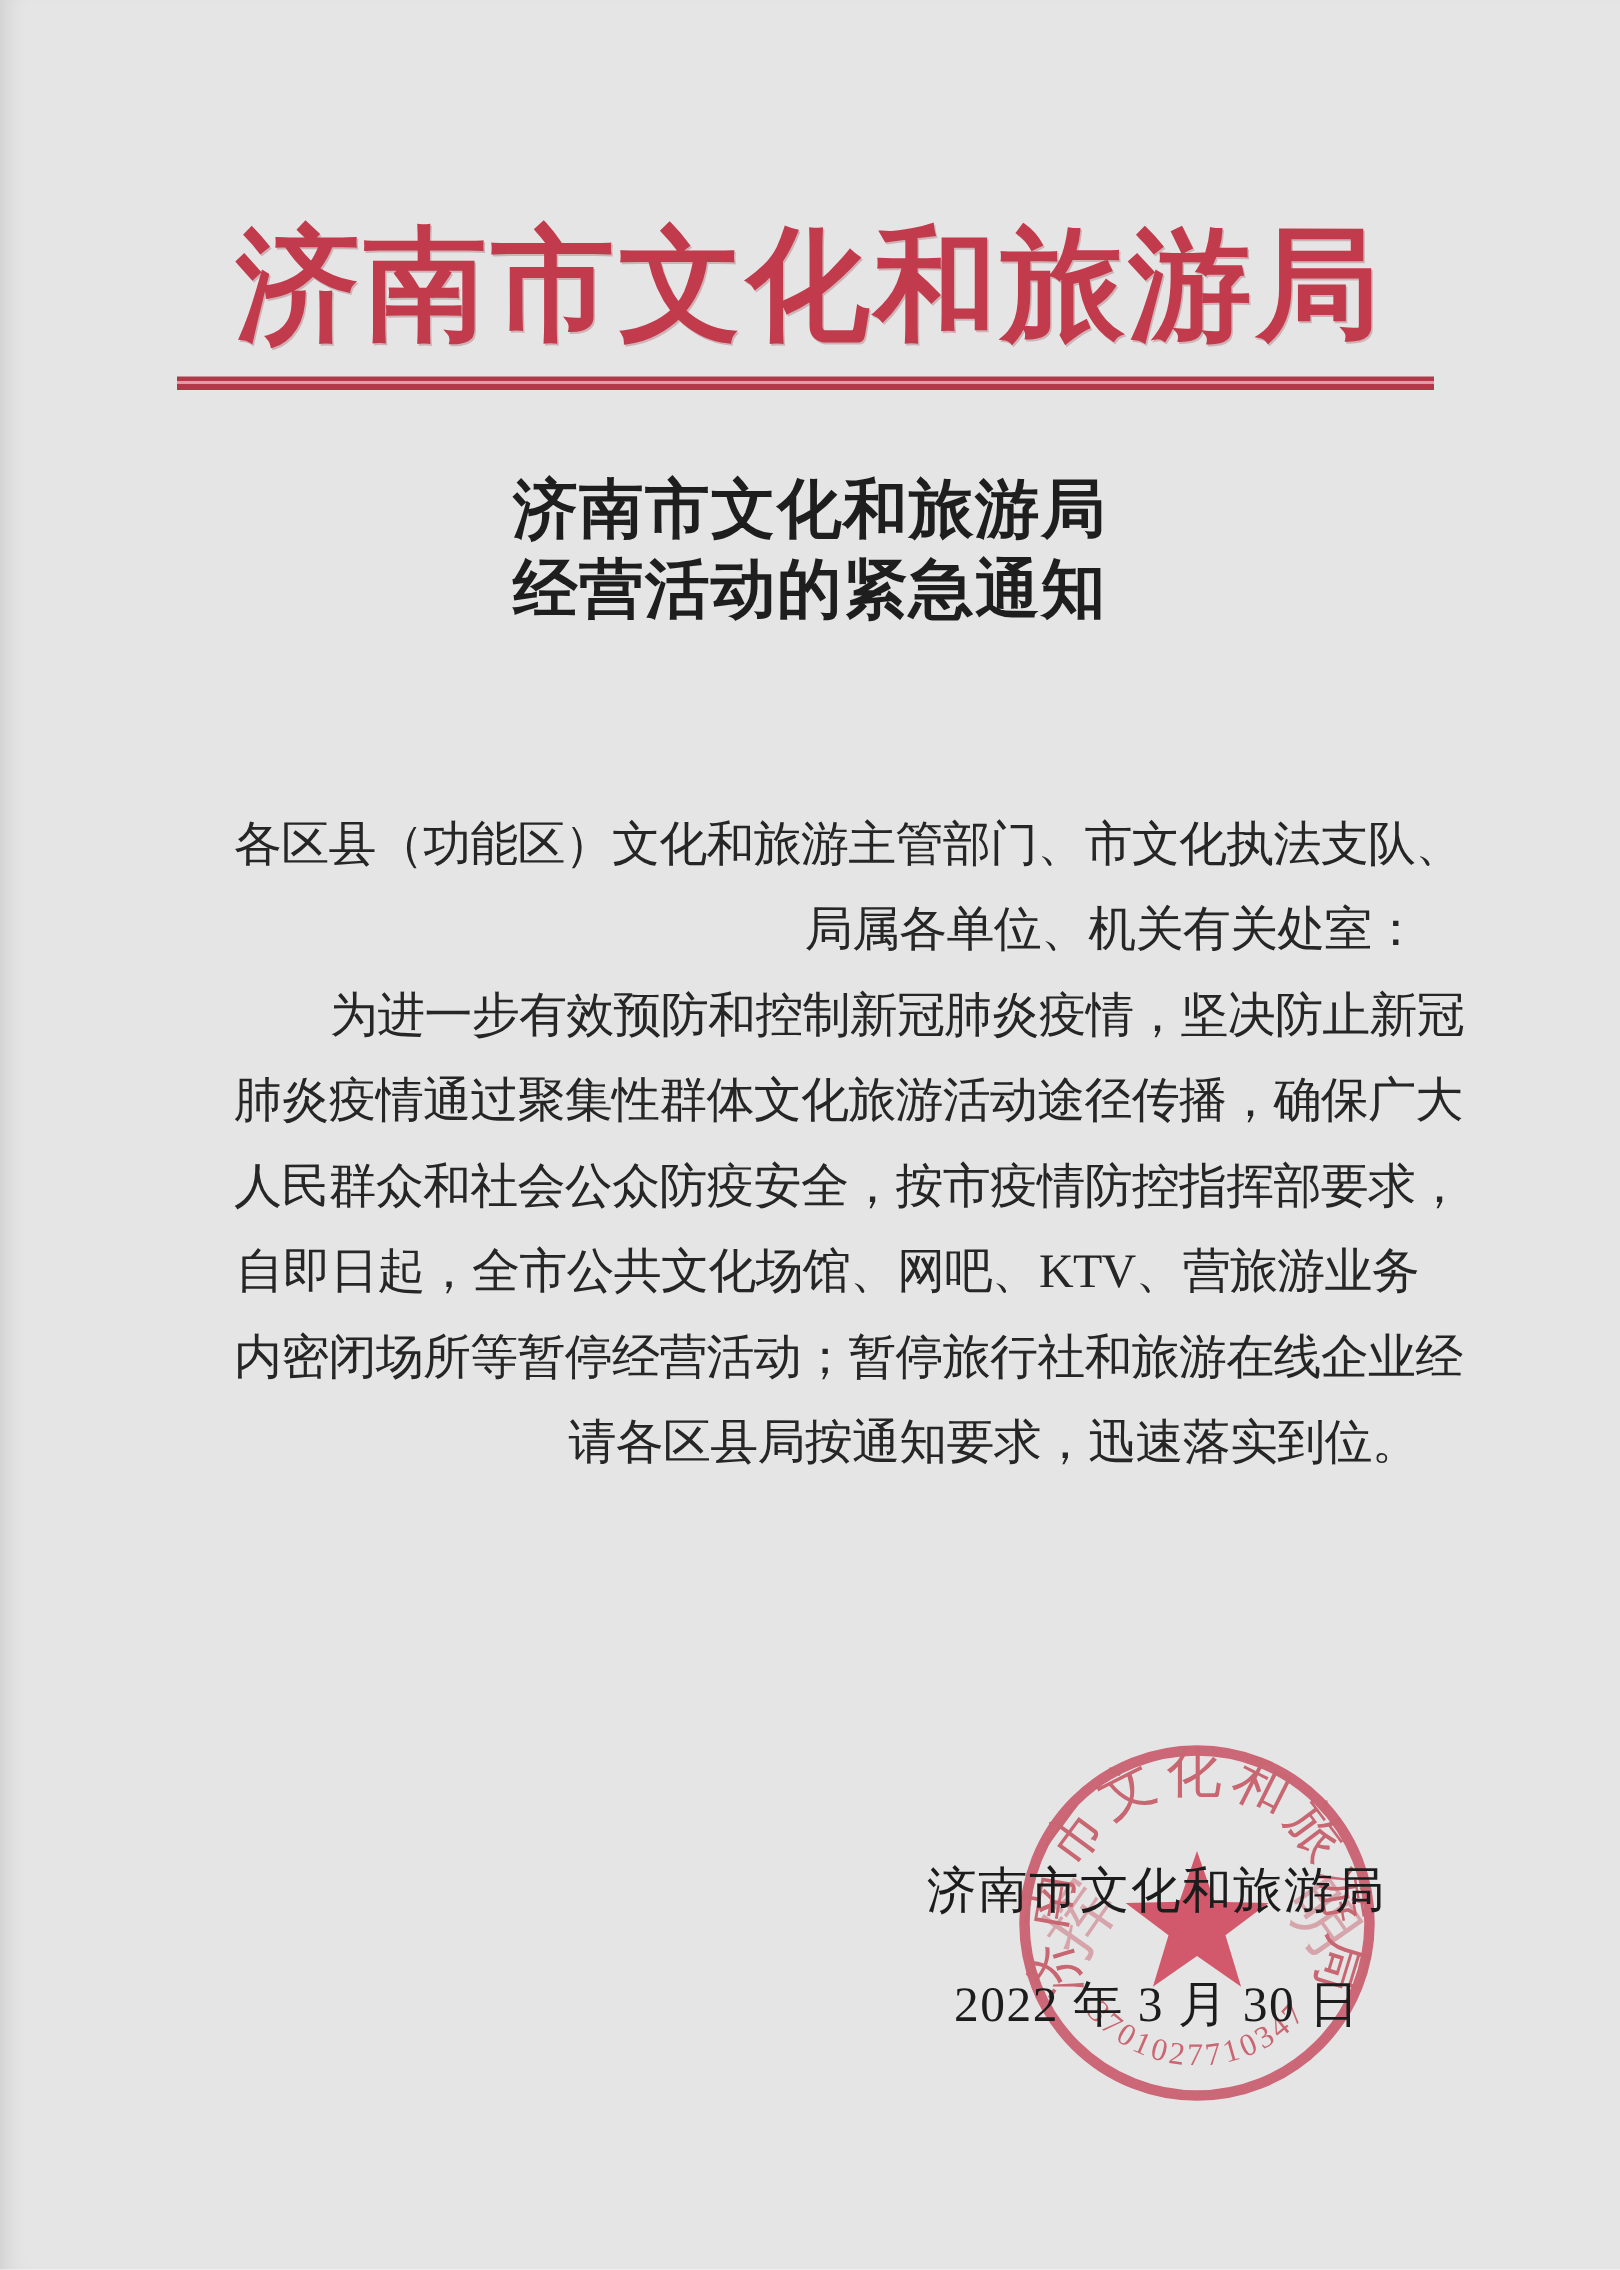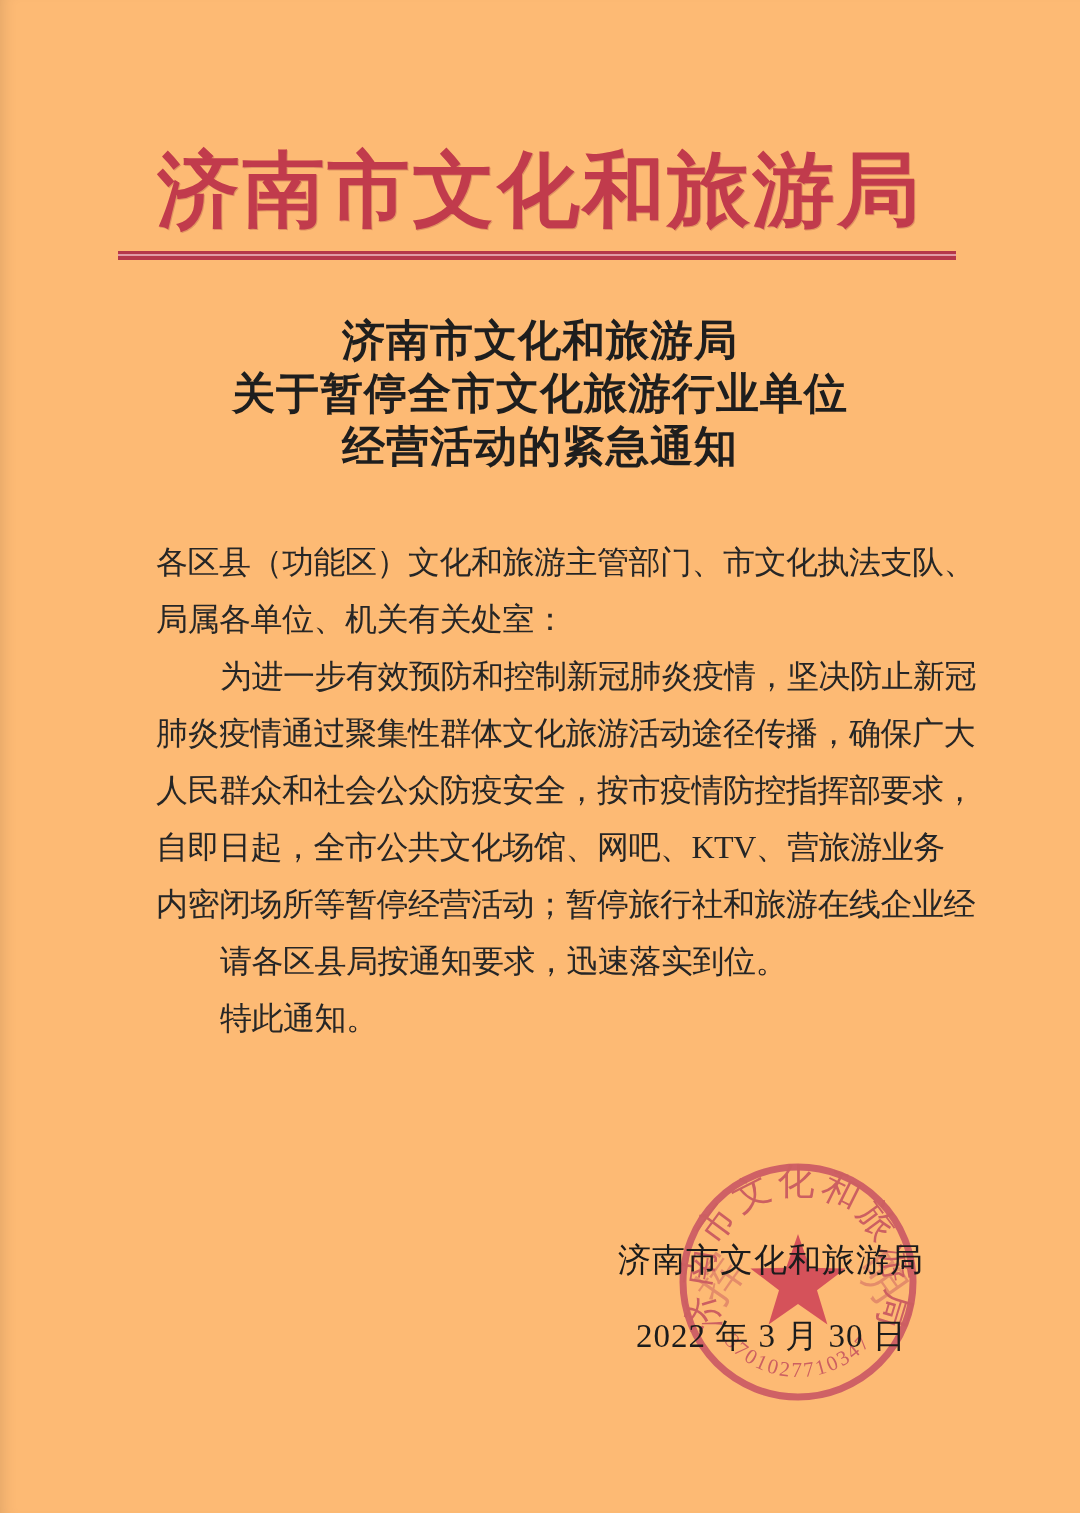"济南市文化和旅游局" .page { background: #fdba74 -> #e5e5e5 }
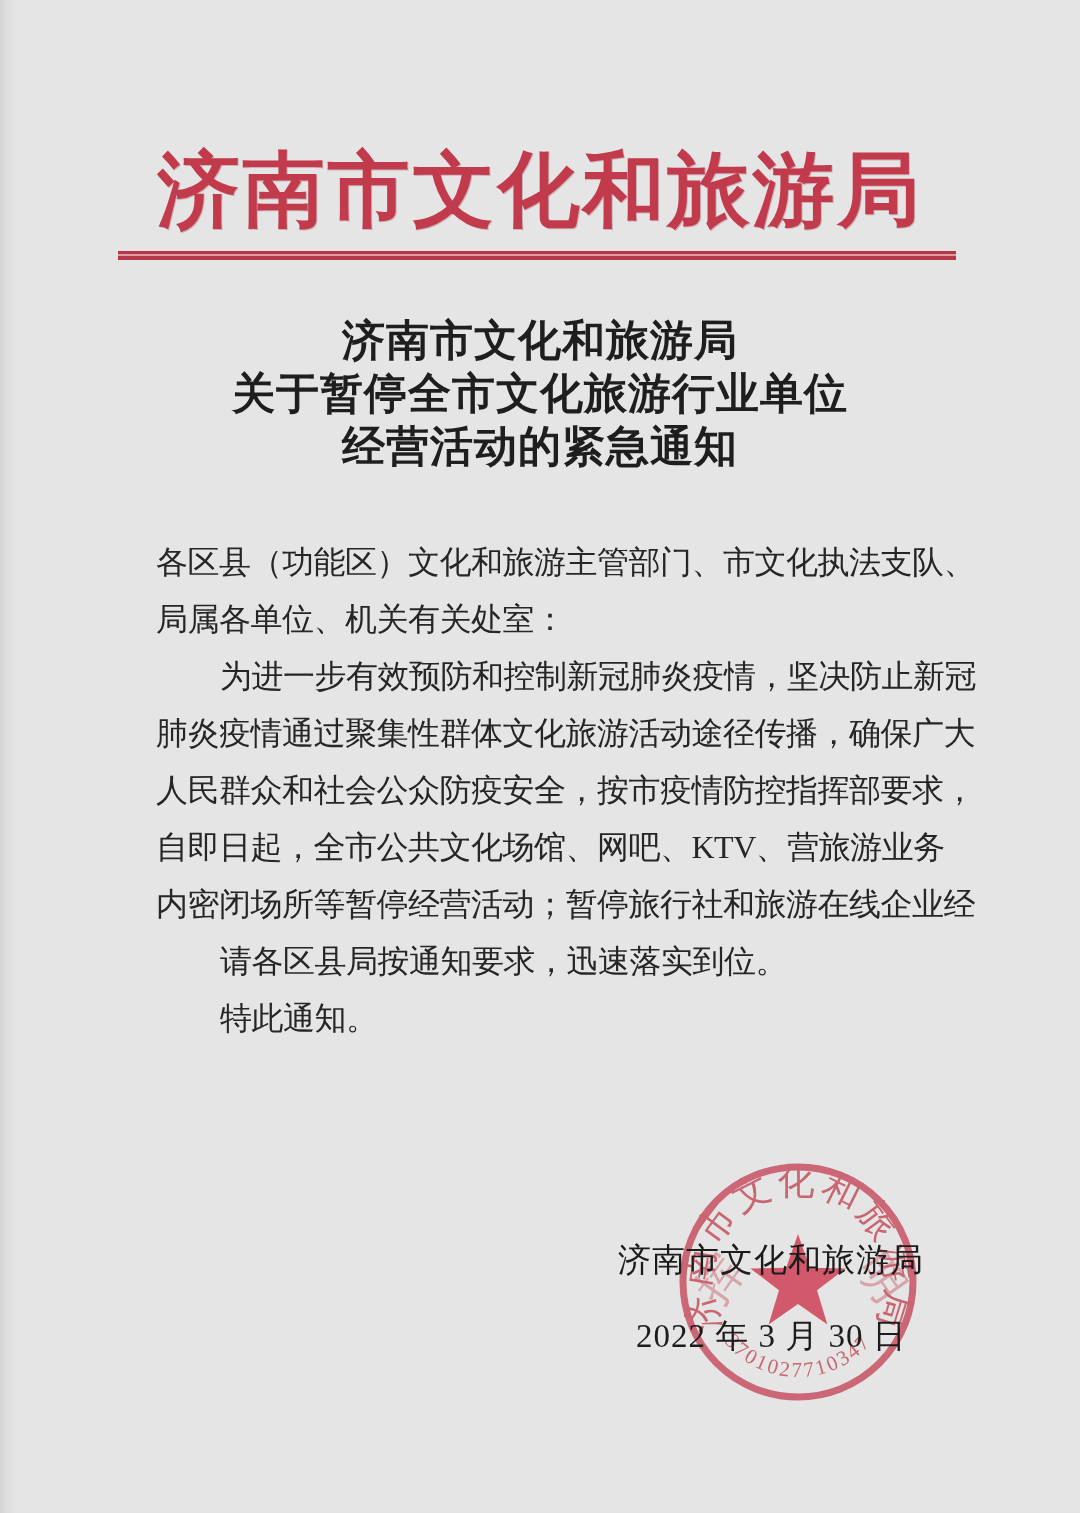"关于暂停全市文化旅游行业单位" div { html: <div>关于暂停全市文化旅游行业单位</div> -> none }
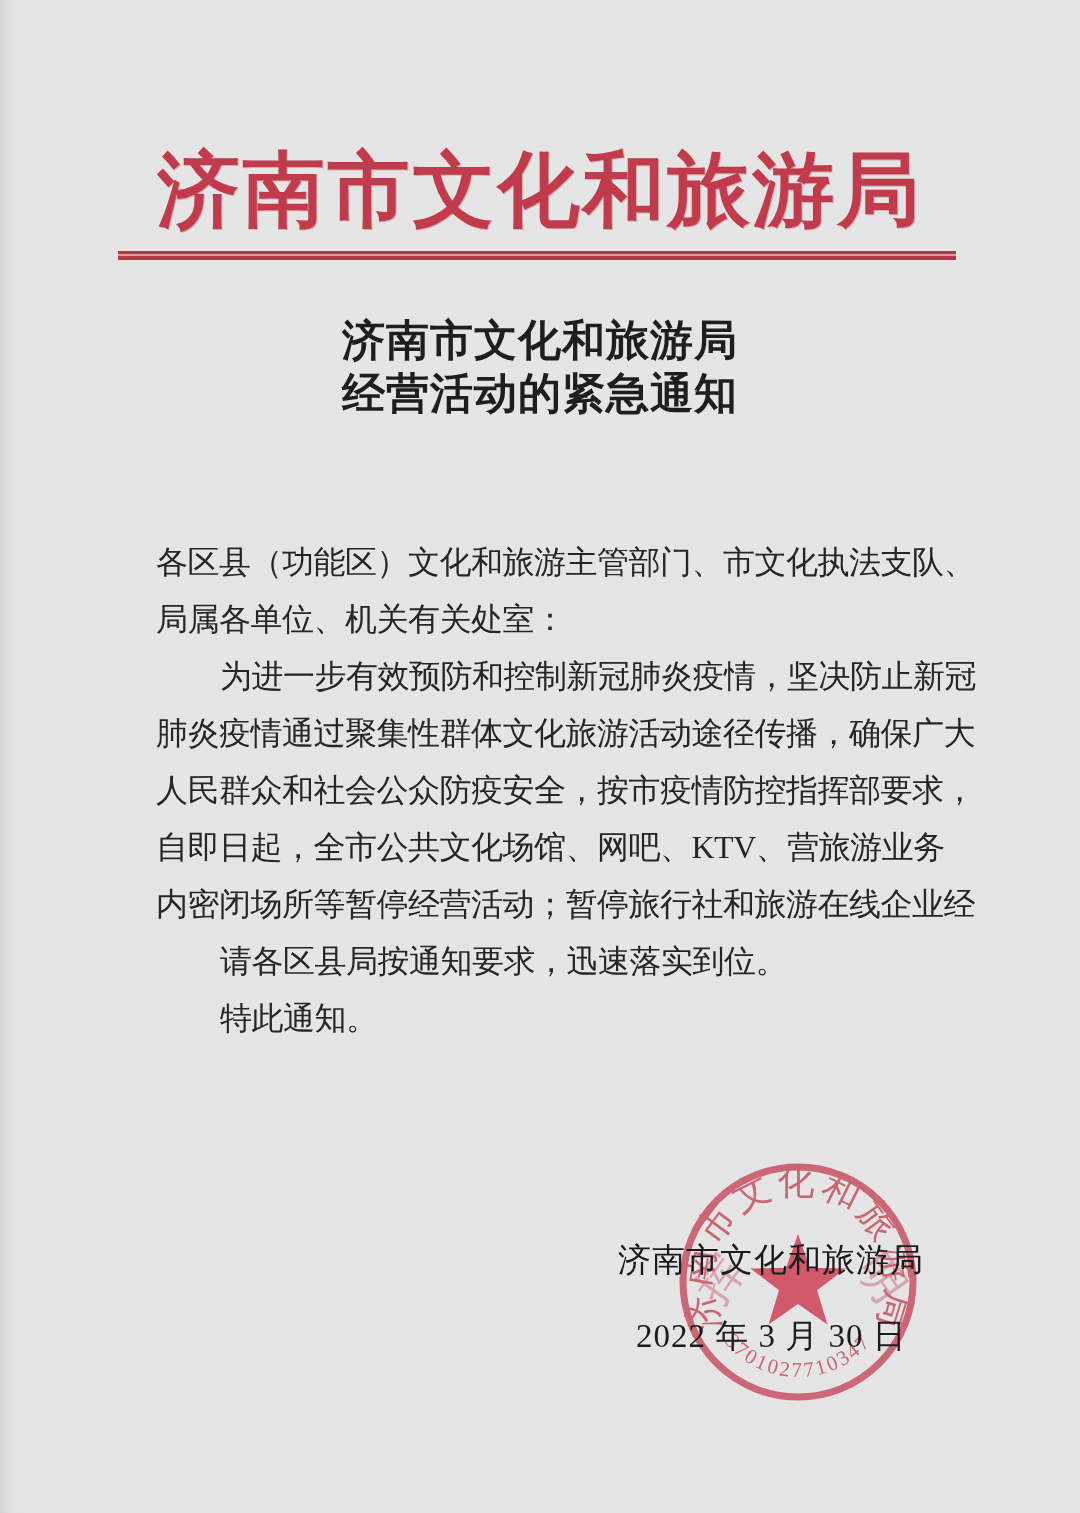"各区县（功能区）文化和旅游主管部门、市文化执法支队、" .doc-body .line { text-align: none -> right }
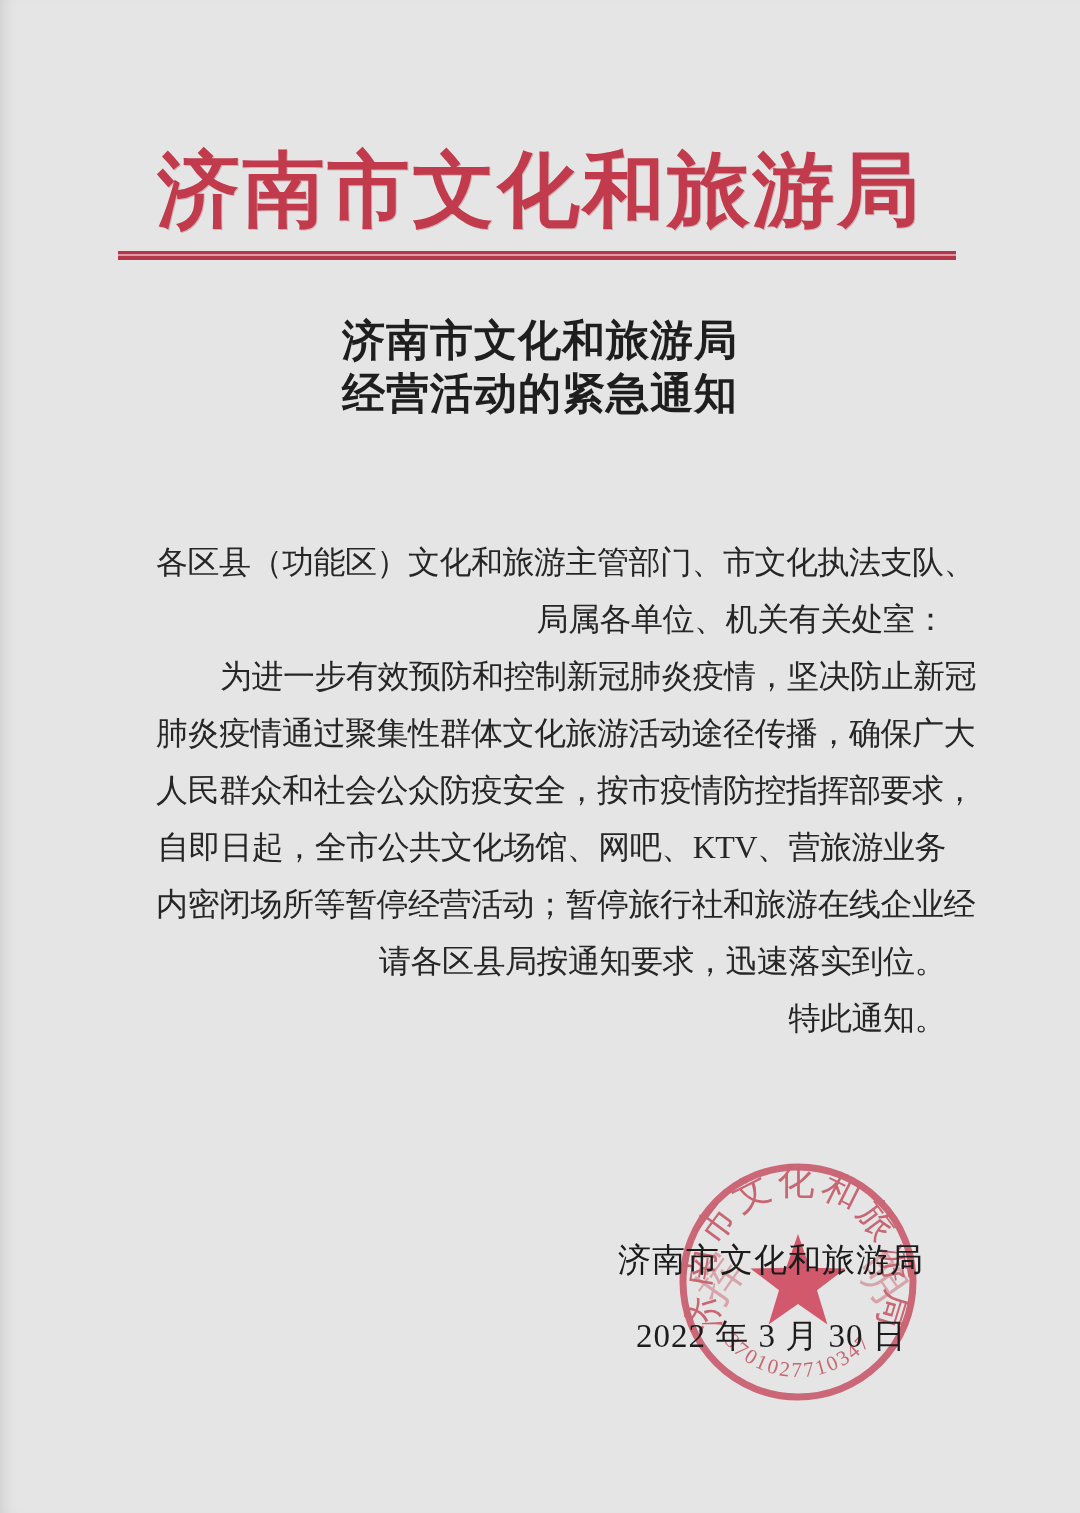"特此通知。" div.line { html: <div>特此通知。</div> -> none }
